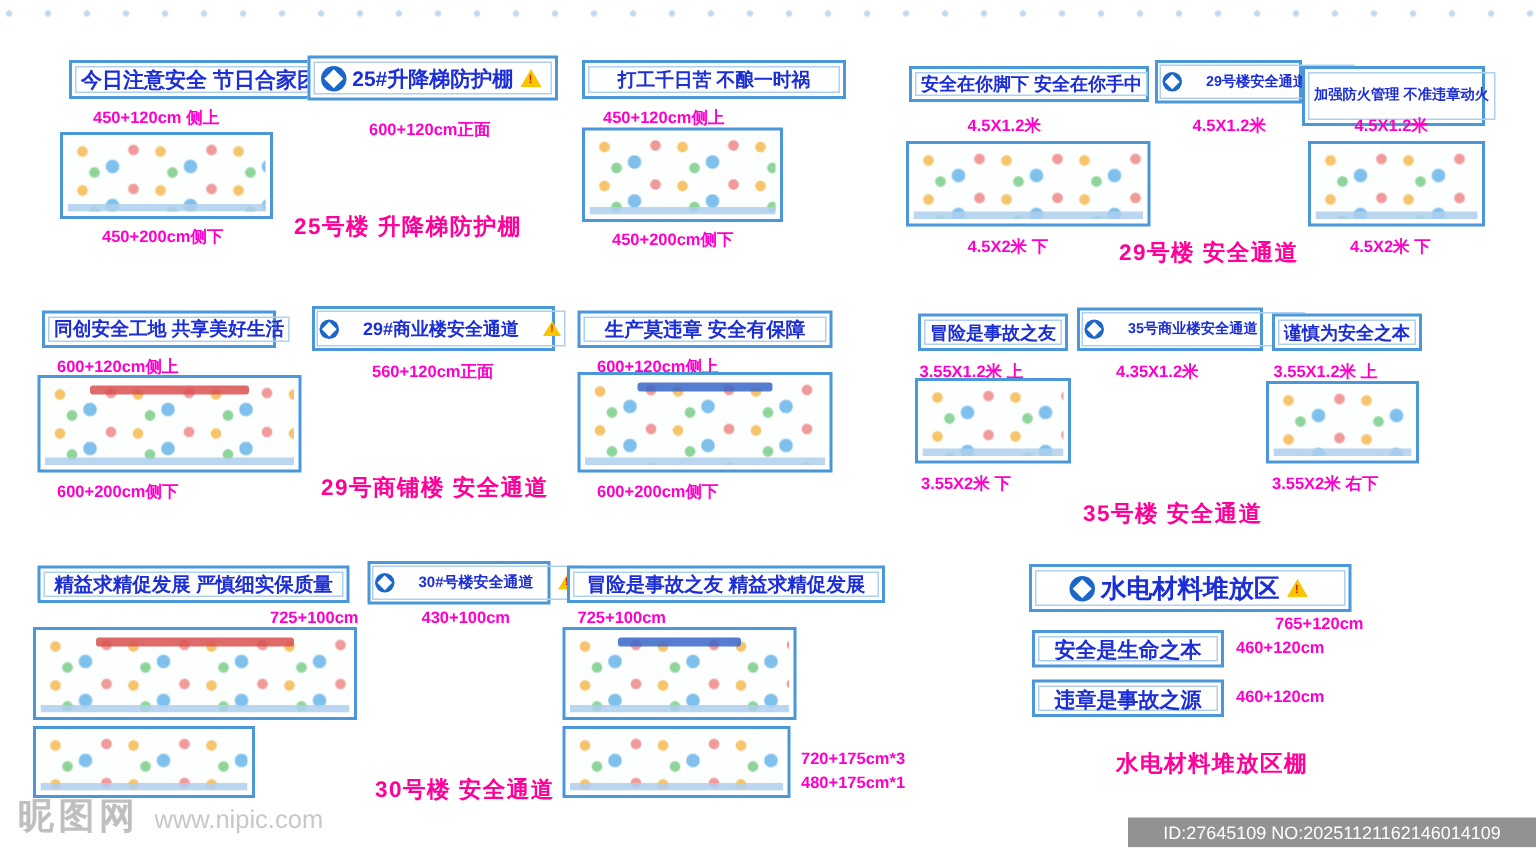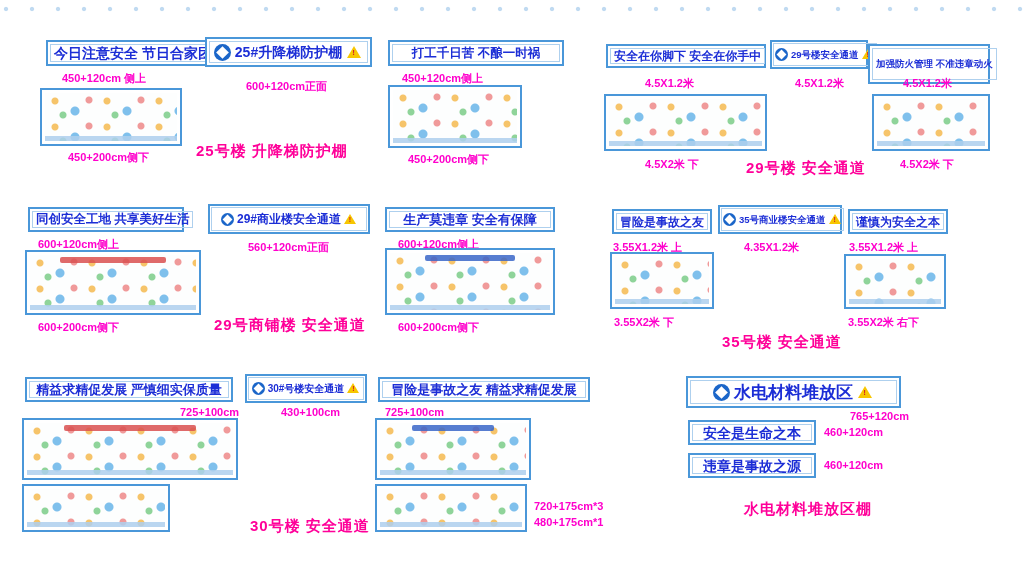"29号楼安全通道" .banner.sm .b-in { gap: 3px -> 16px }
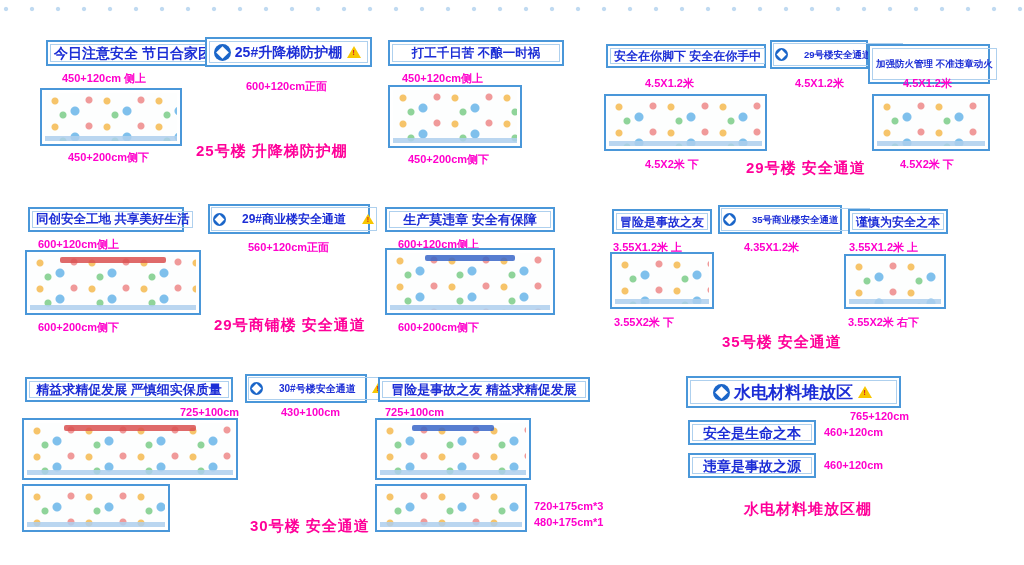"昵图网" div.watermark { html: none -> <div> <span>昵图网</span> <span>www.nipic.com</span> </div> }
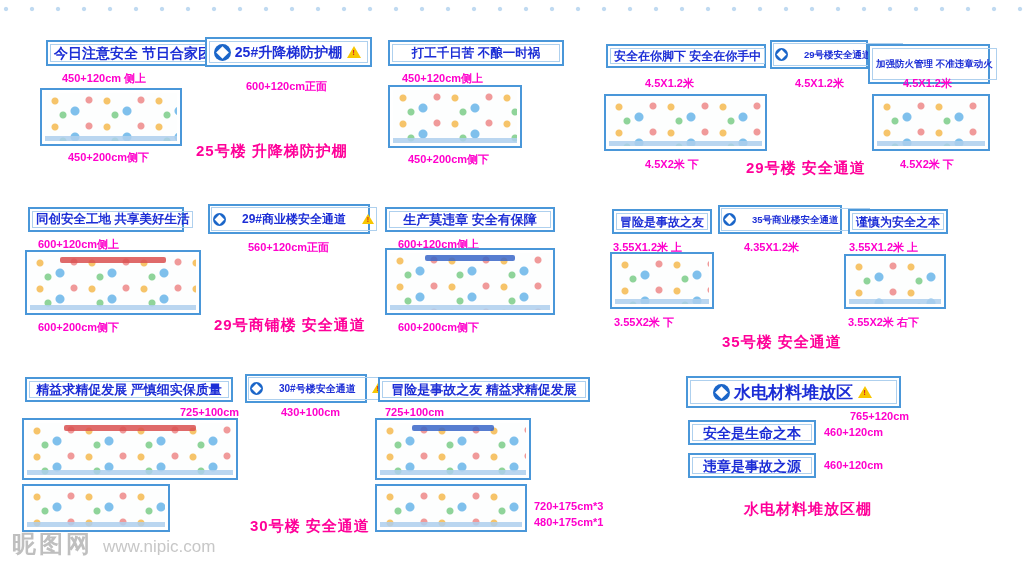"ID:27645109 NO:20251121162146014109" div.id-bar { html: none -> <div> <span>ID:27645109 NO:20251121162146014109</span> </div> }
